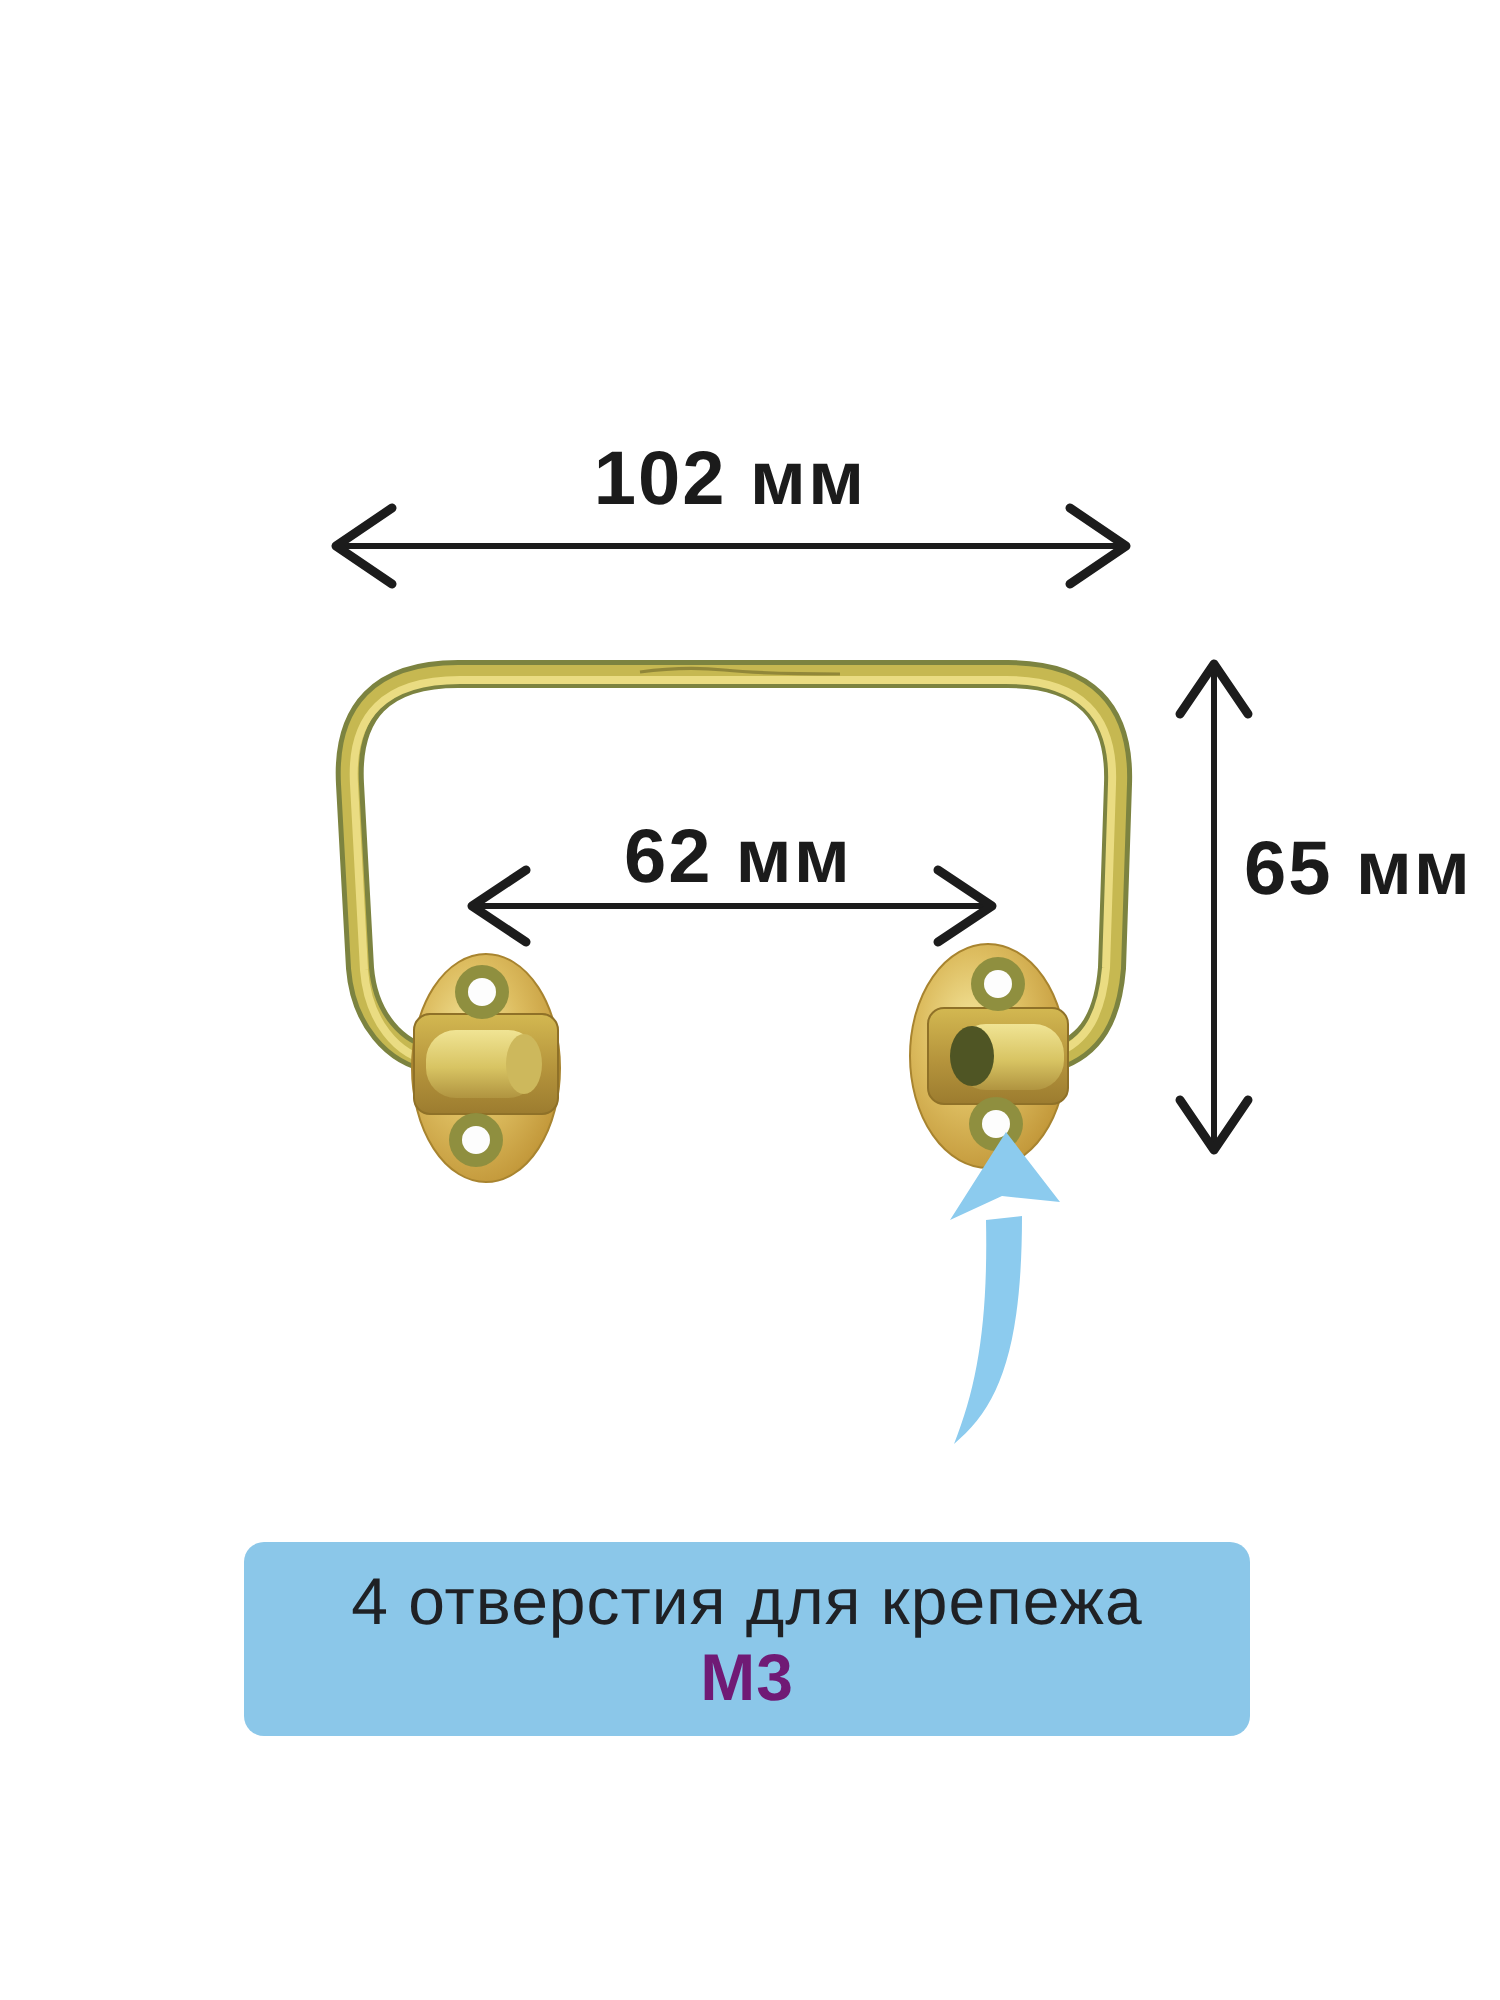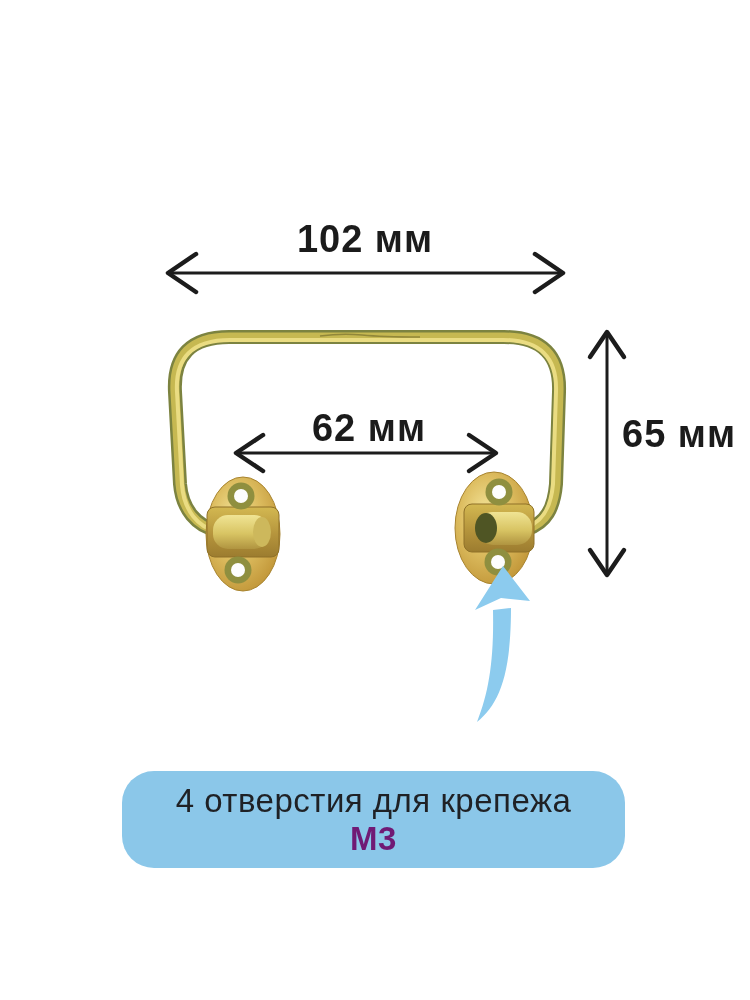"4 отверстия для крепежа" .callout { border-radius: 32px -> 10px }
